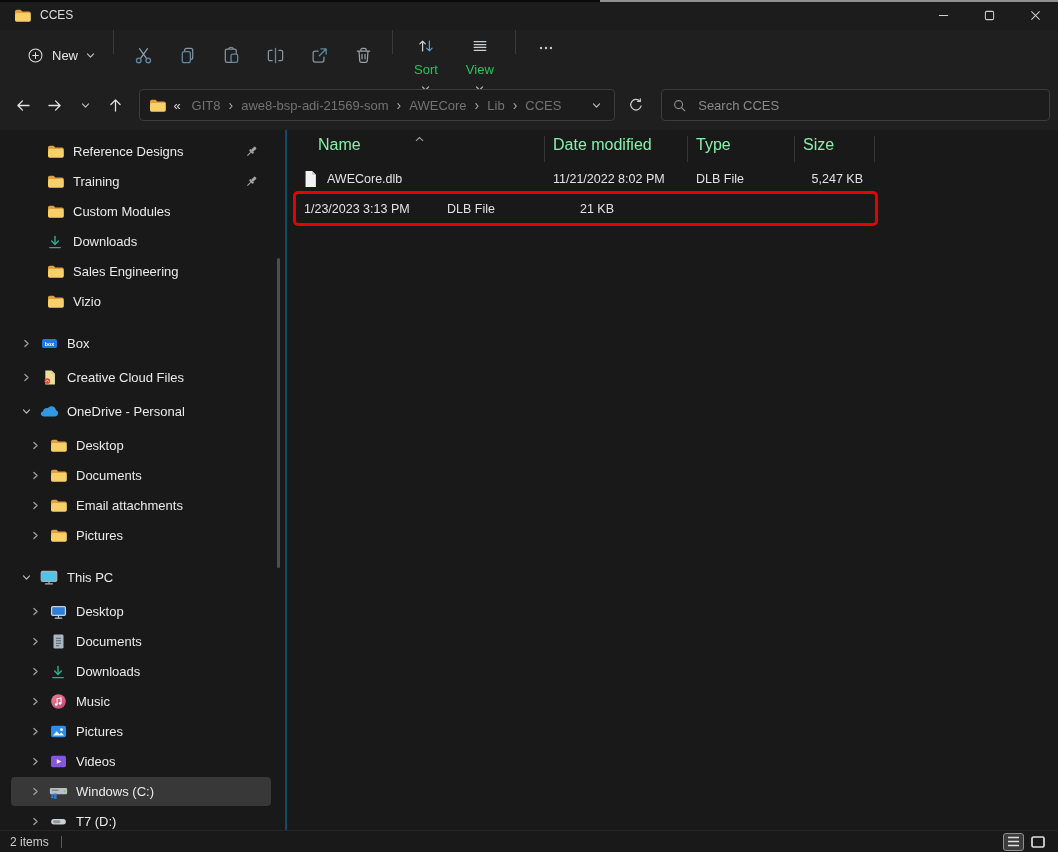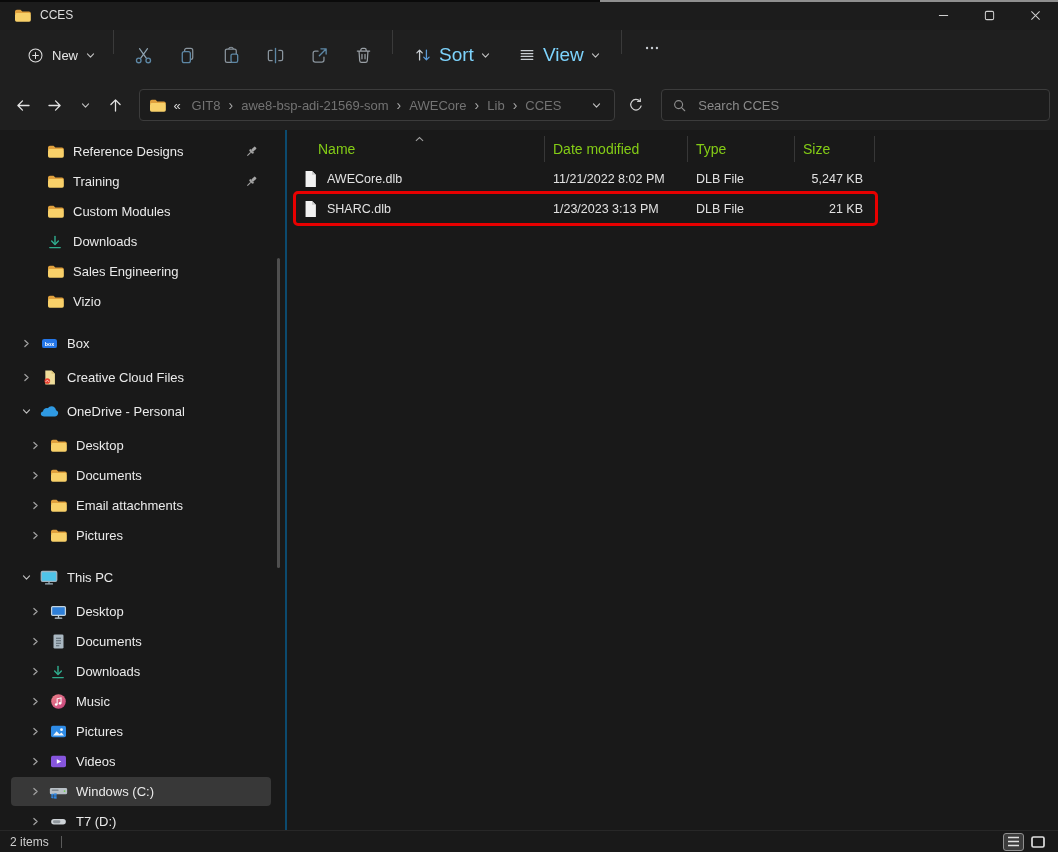"Sort" .dd-btn { color: #7dd3fc -> #22c55e; flex-direction: none -> column; font-size: 19px -> 13px }
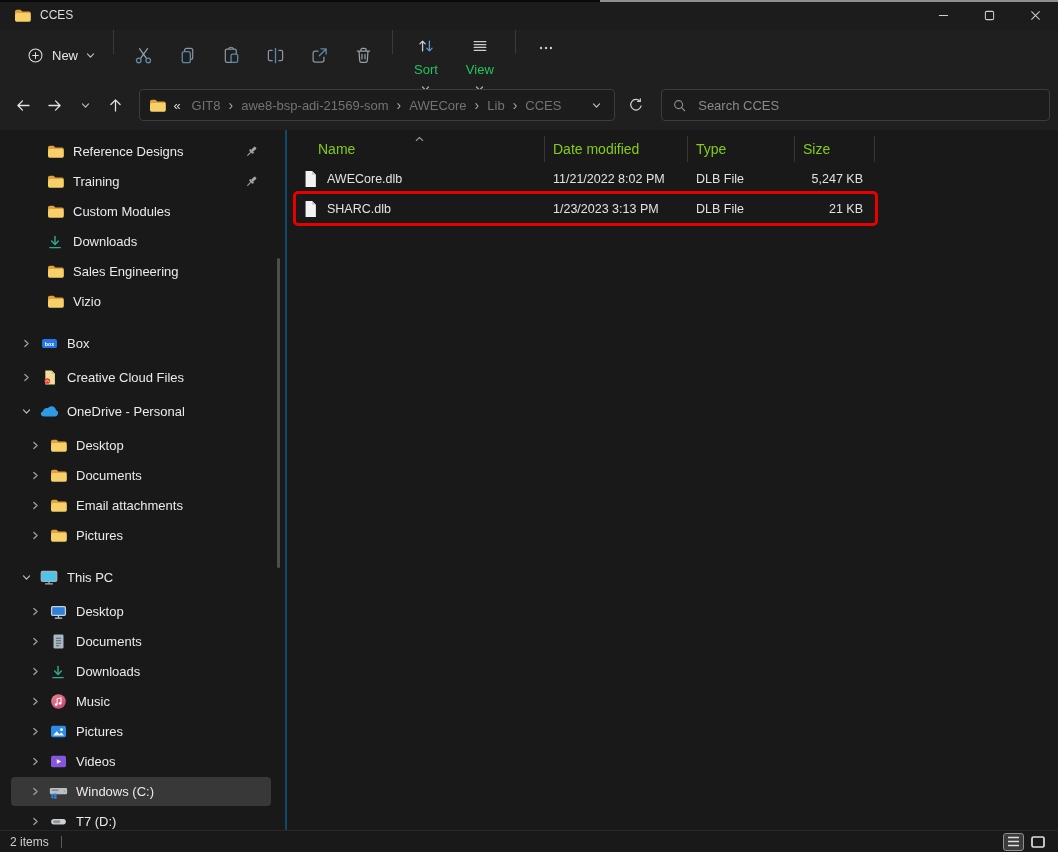"Name" .fl-hcell { align-items: center -> none; color: #84cc16 -> #86efac; font-size: 14px -> 16px }
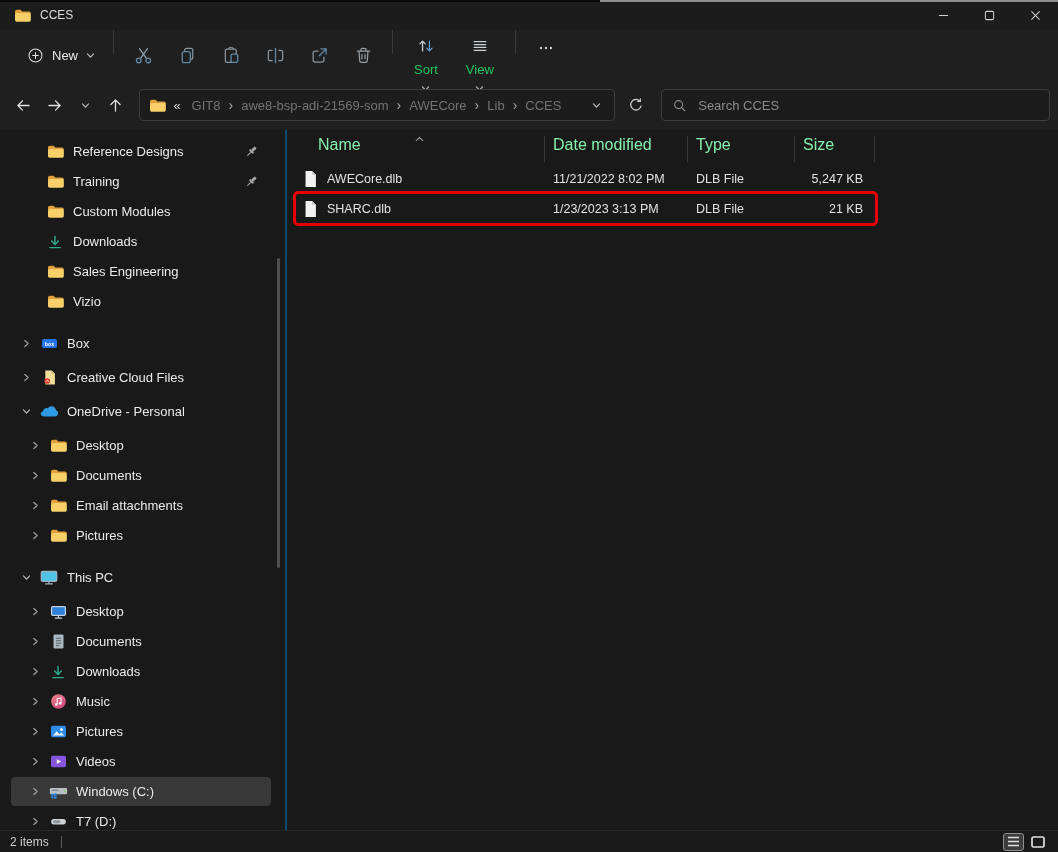"SHARC.dlb" div.fl-cell { html: <div> <span> <svg> <path></path> <path></path> </svg> </span> <span>SHARC.dlb</span> </div> -> none }
